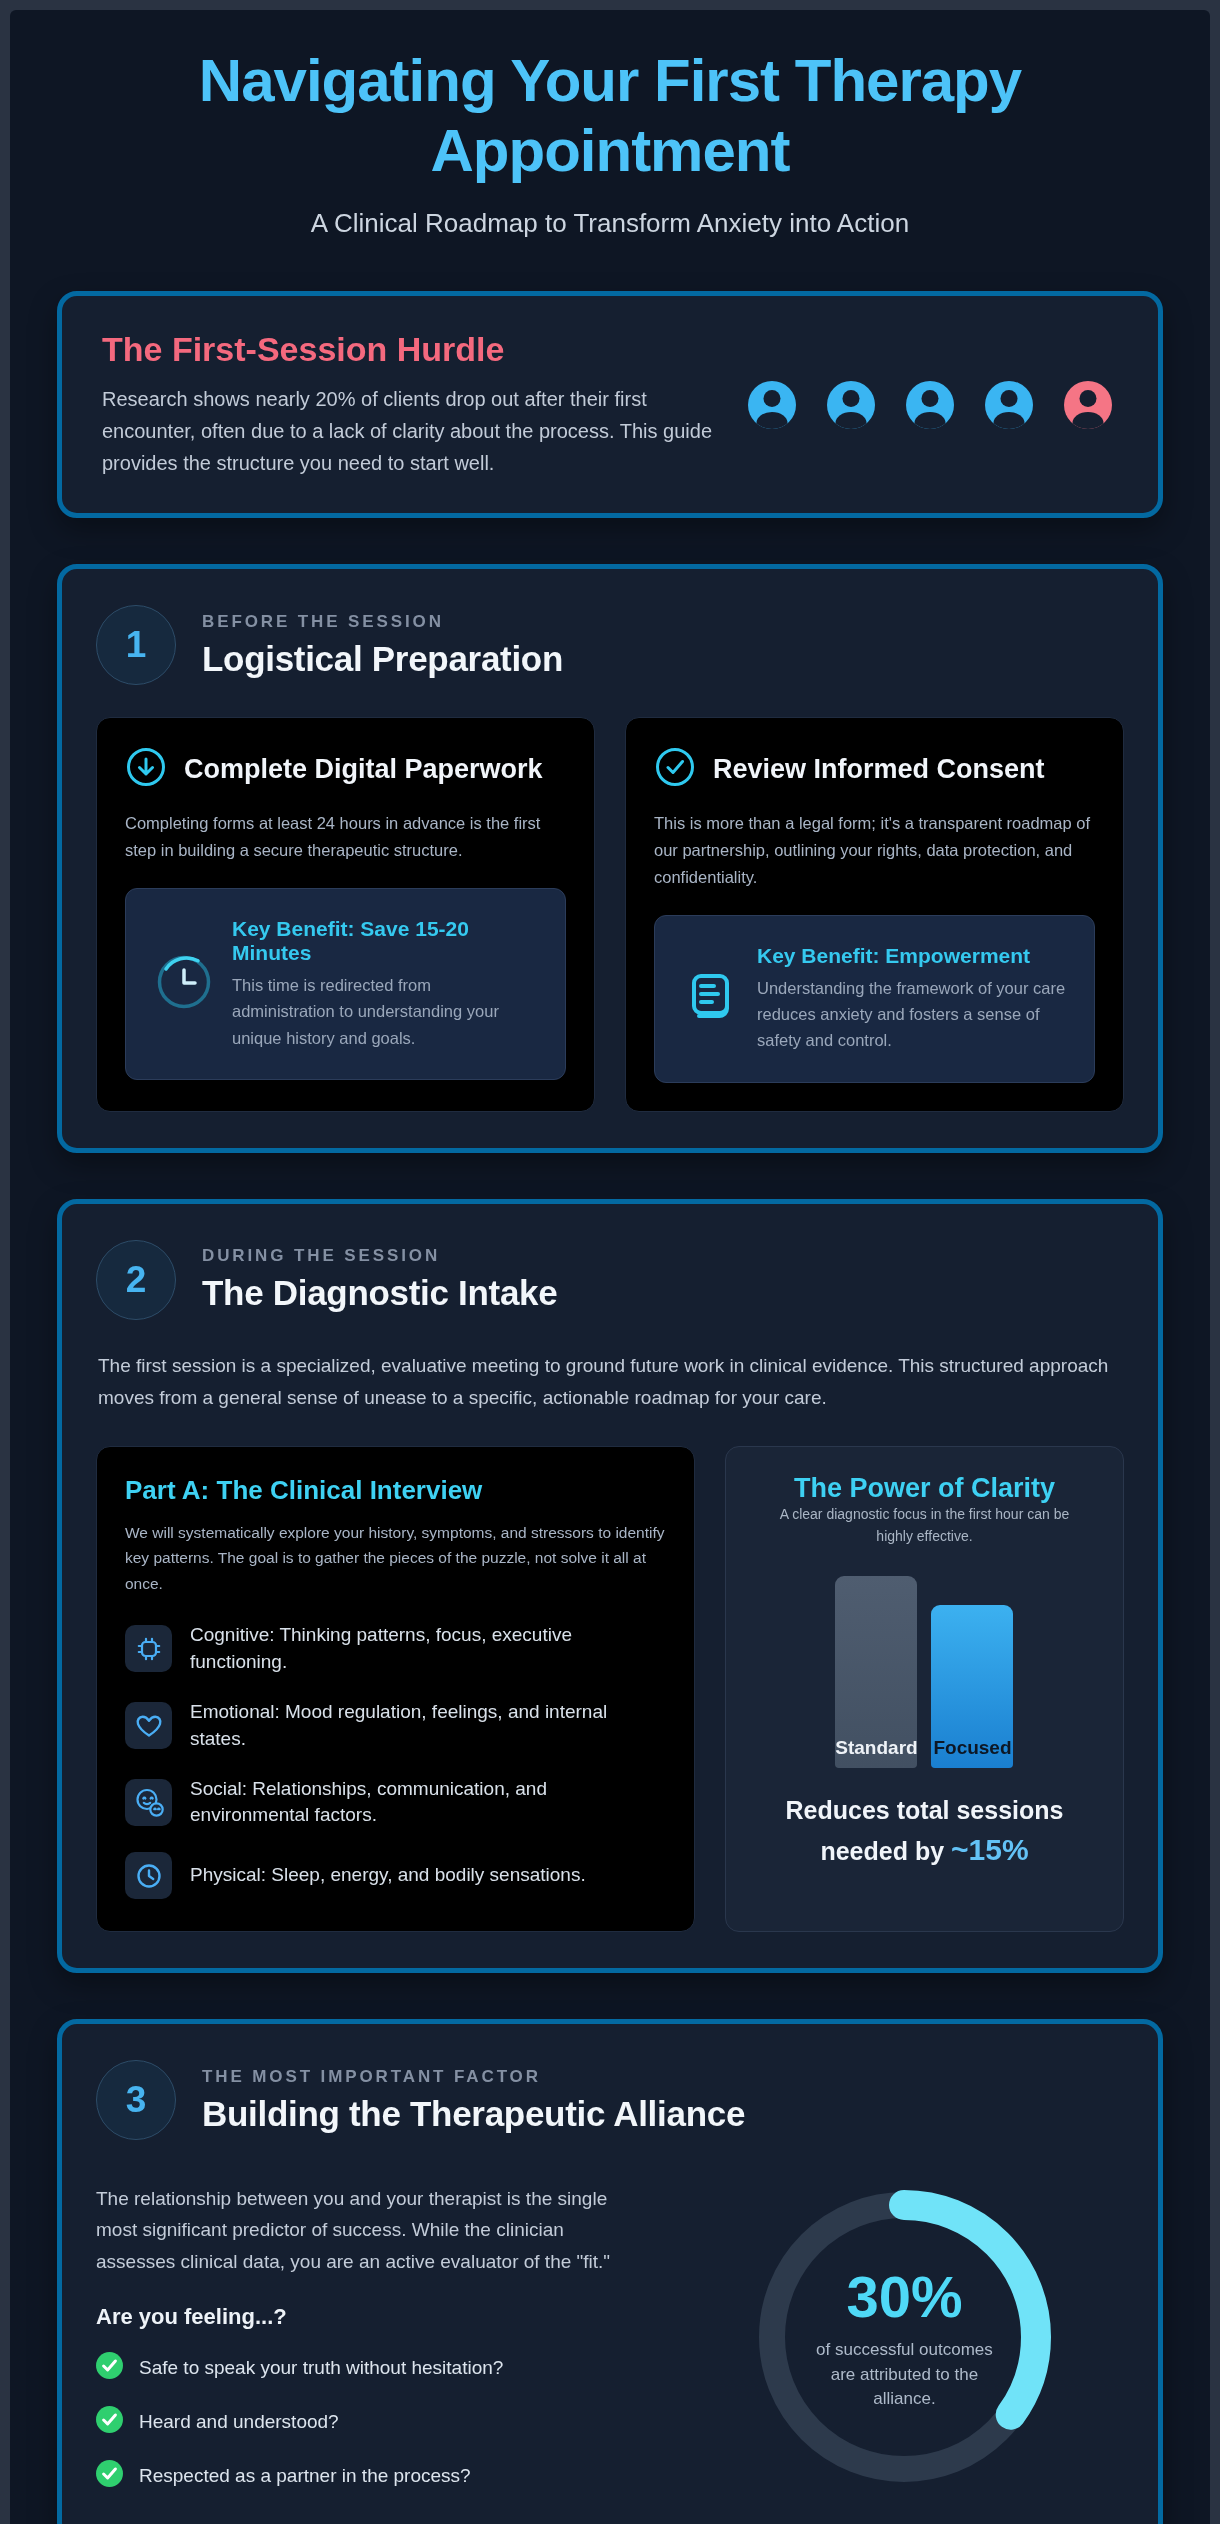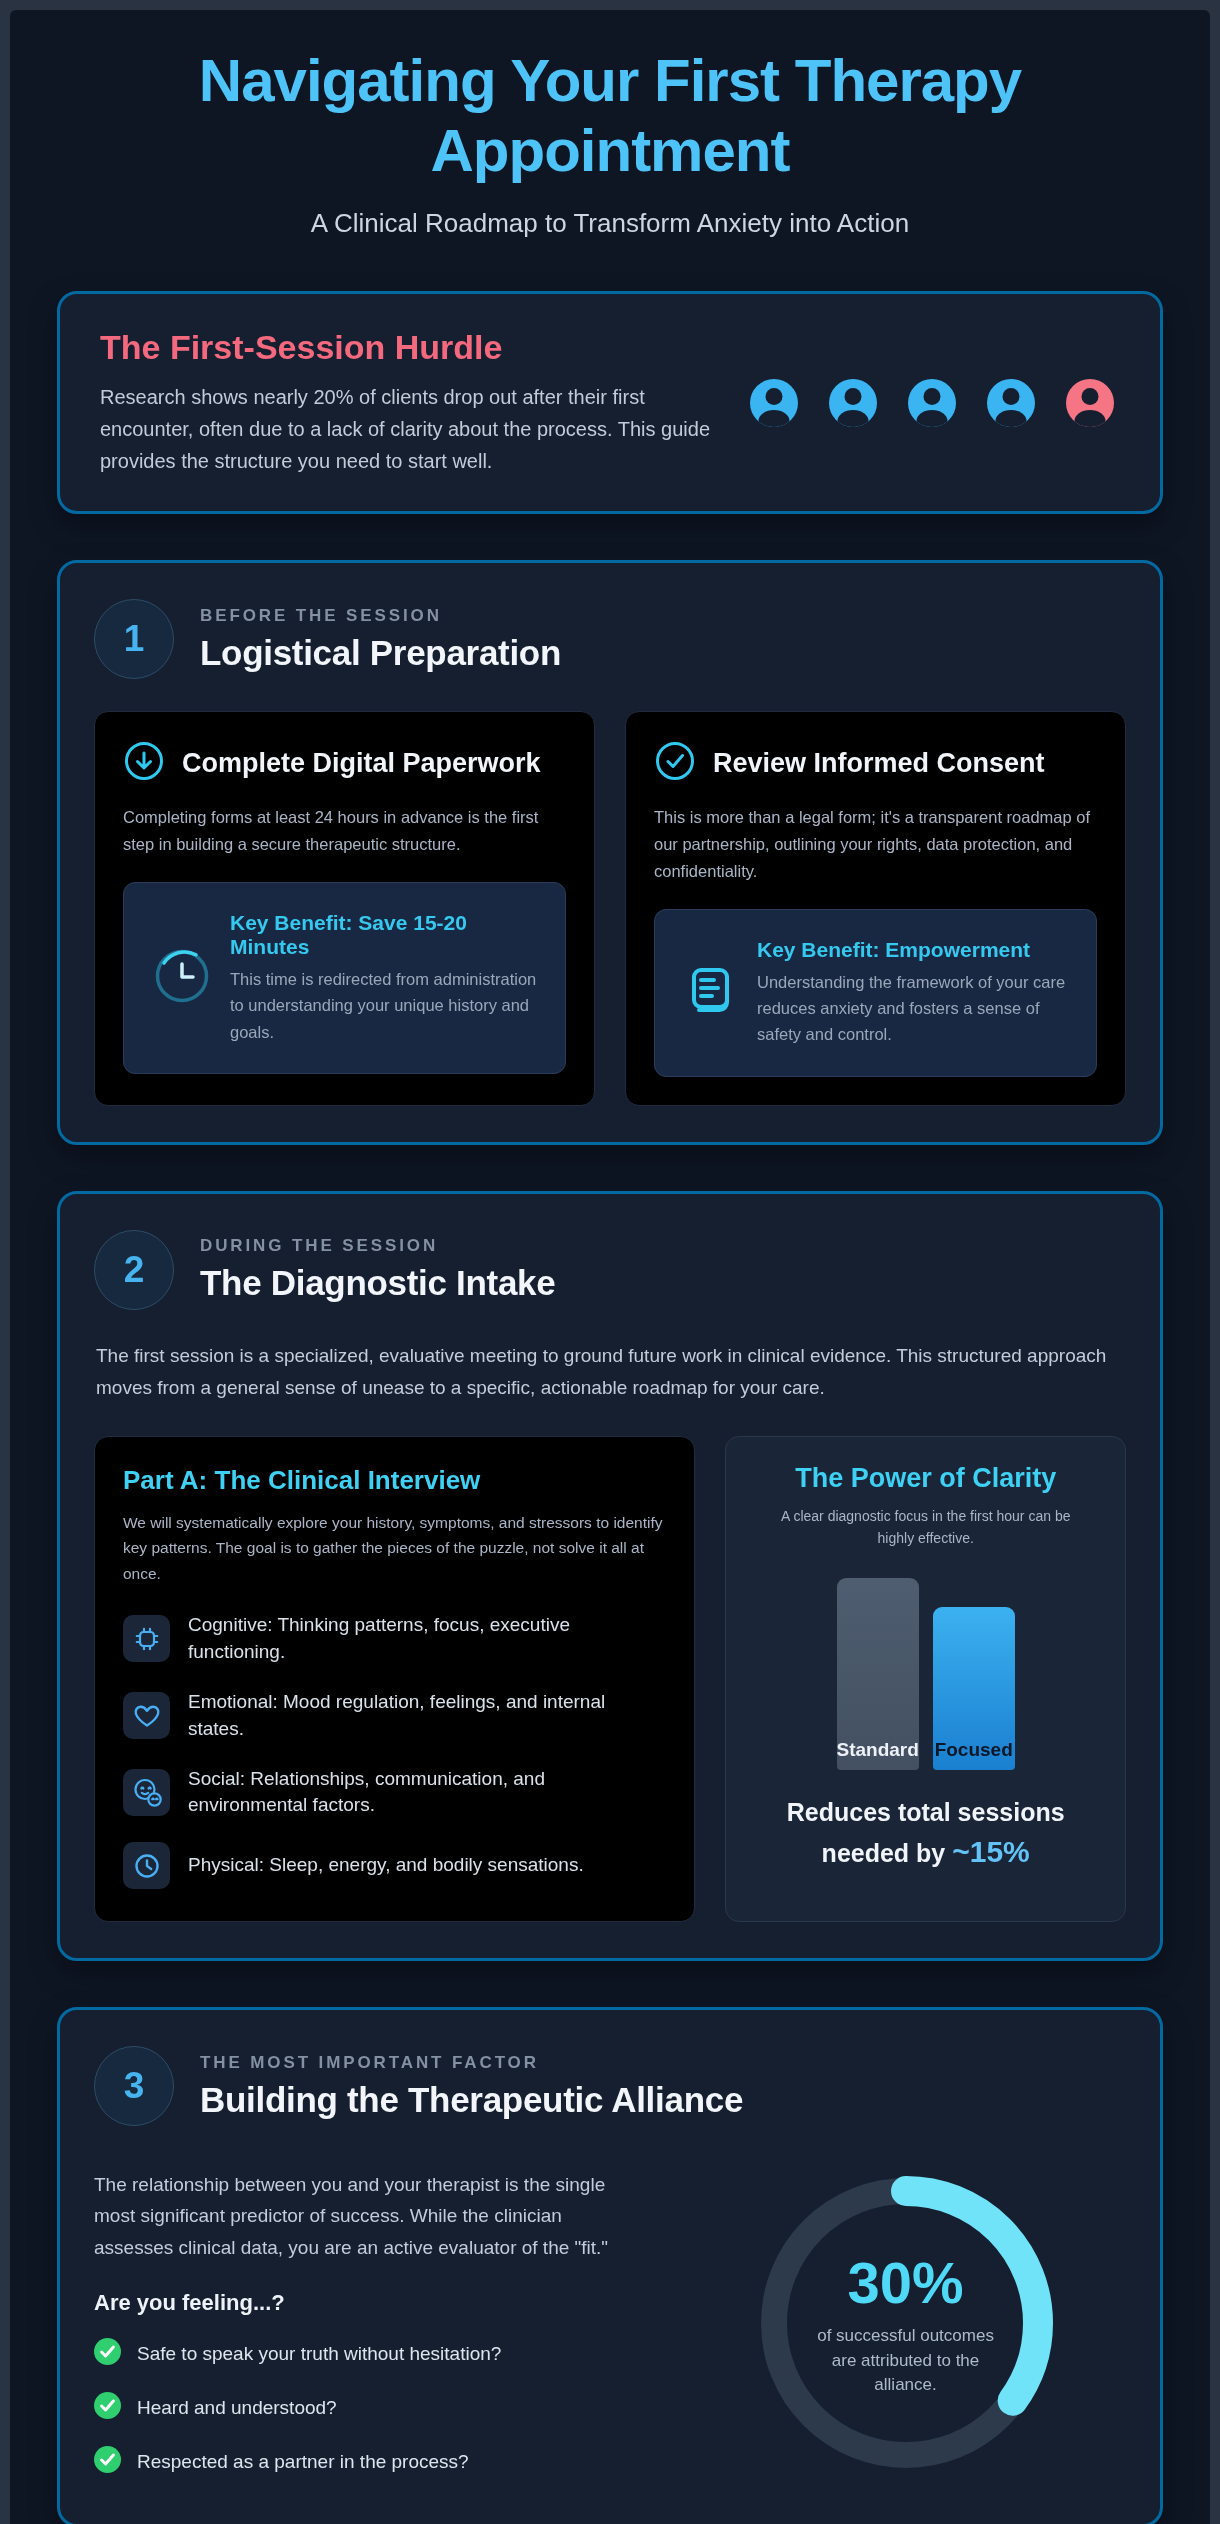"The First-Session Hurdle" .card { border: 3px solid #0369a1 -> 5px solid #0369a1 }
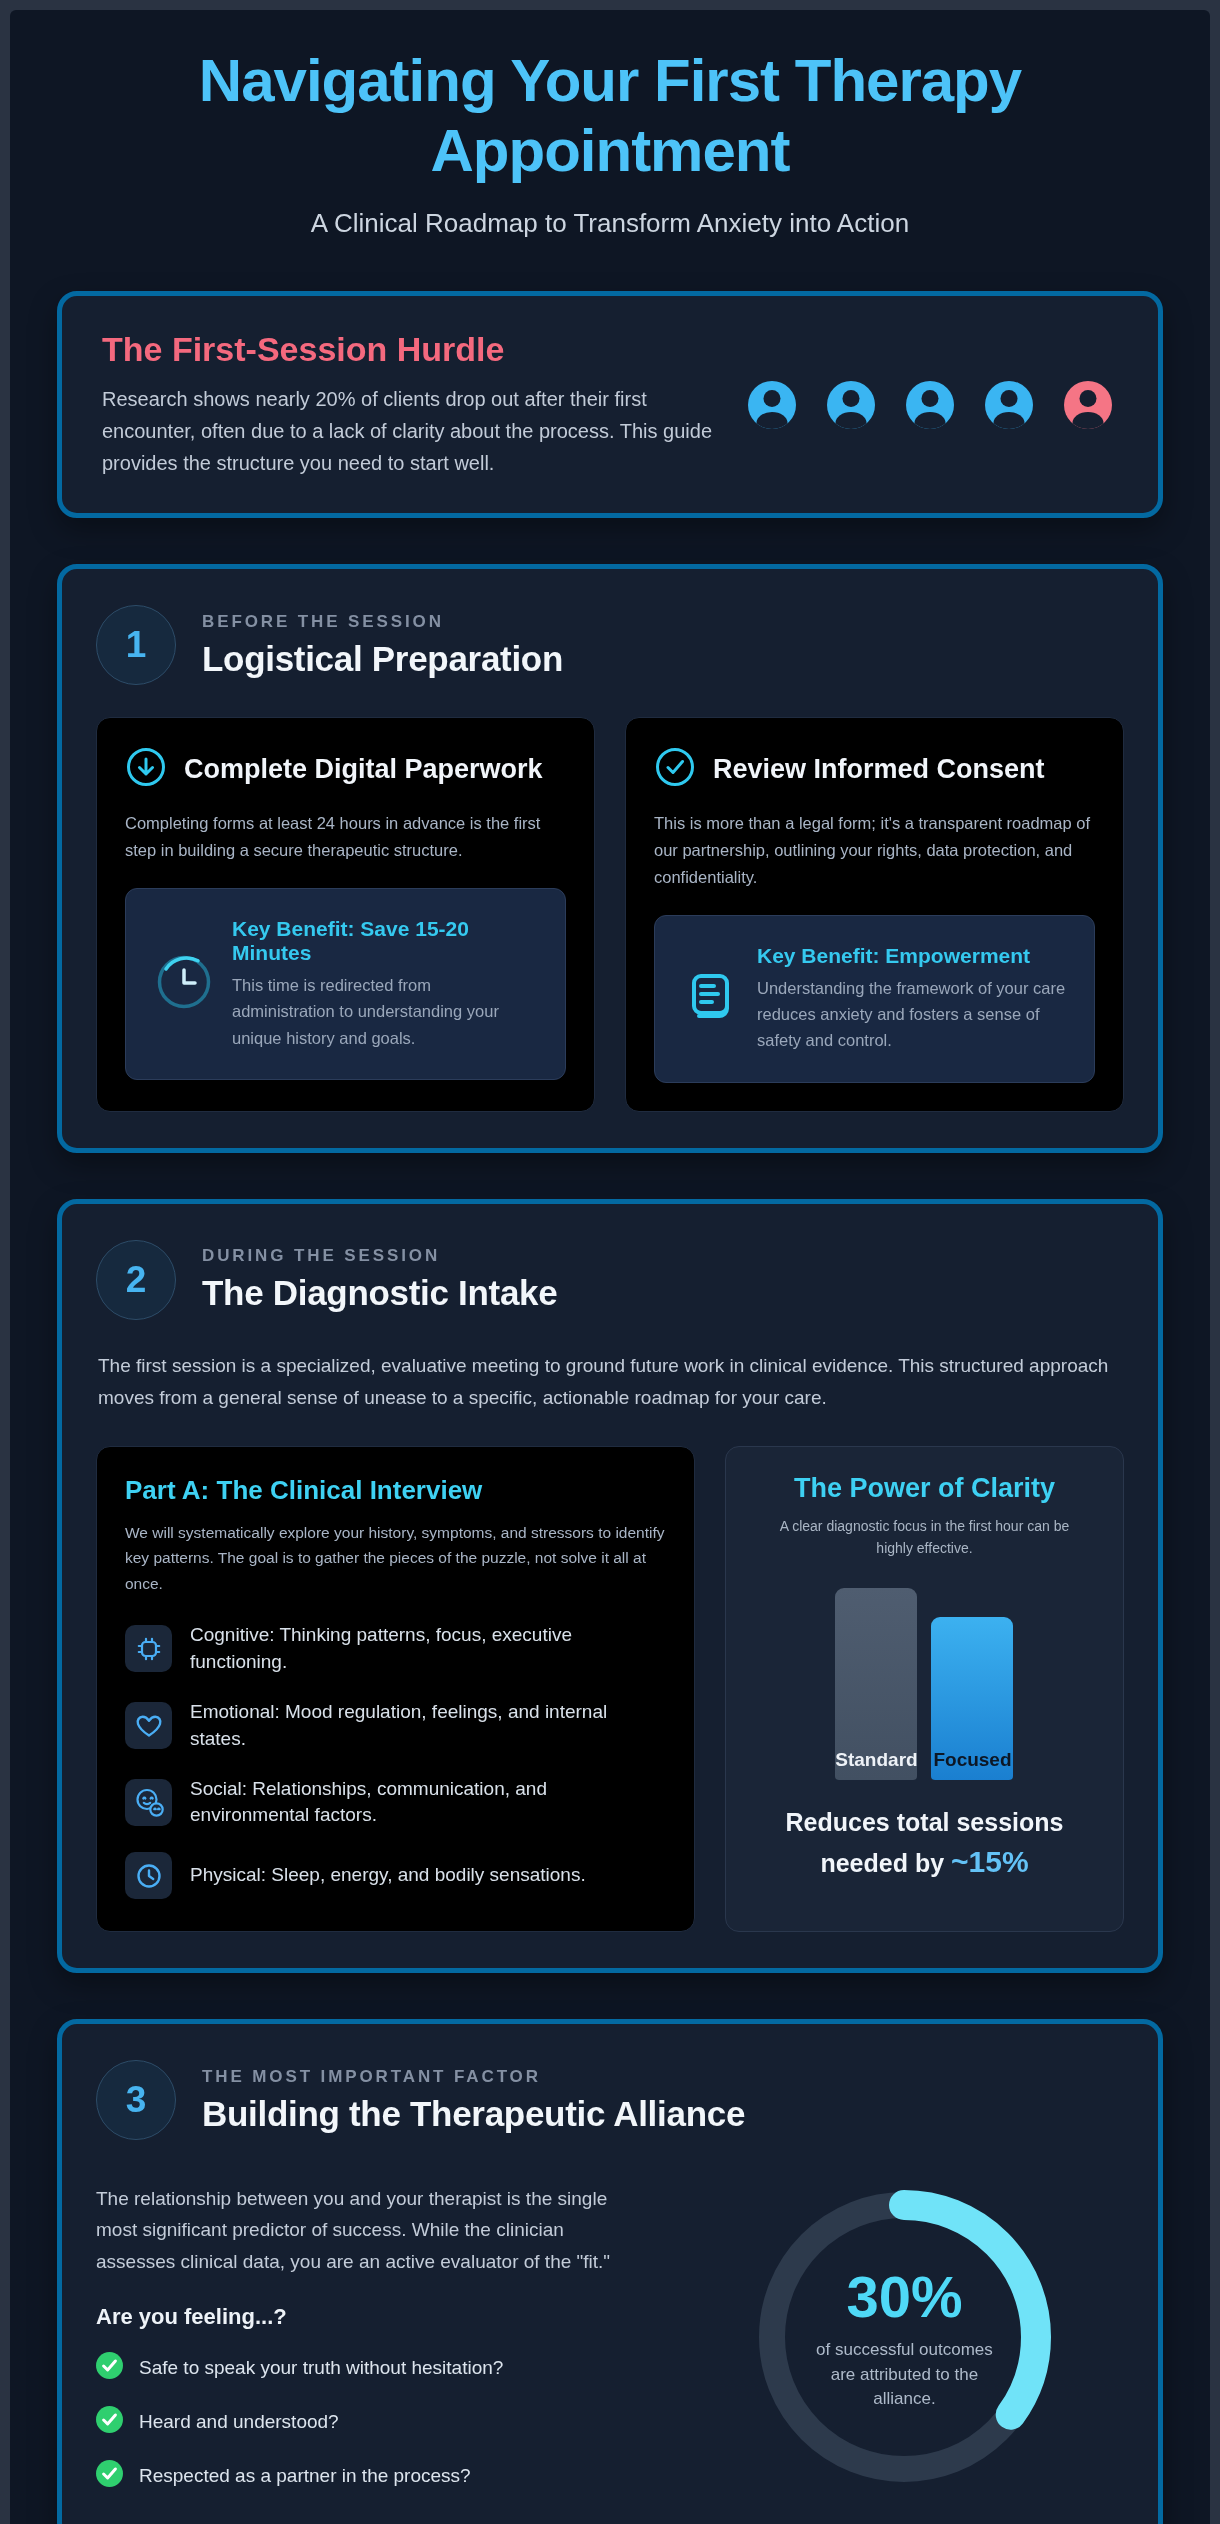"The Power of Clarity" .clarity h3 { margin-bottom: 12px -> none }
